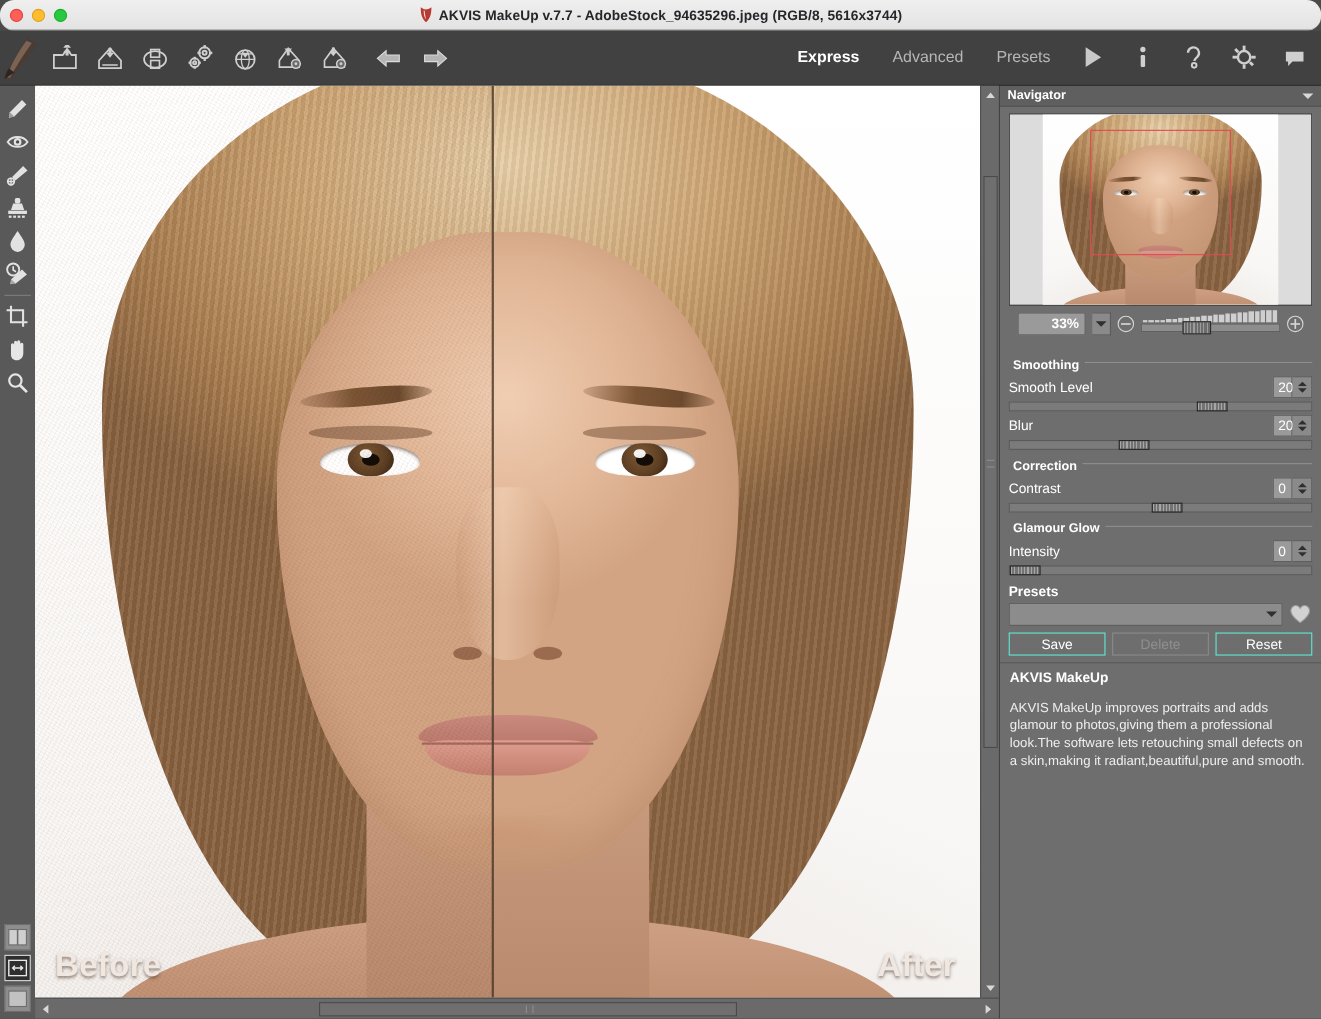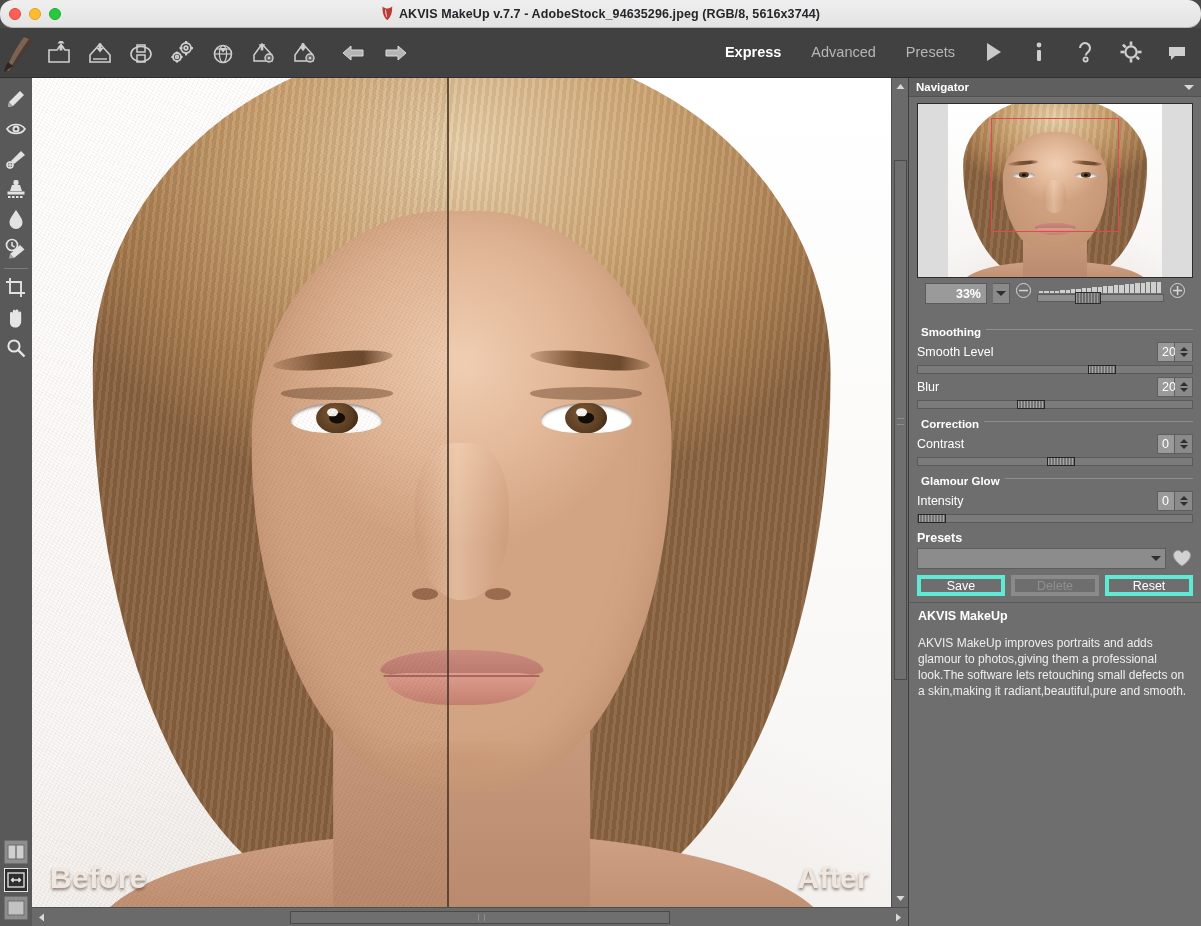"33%" .zoomrow { align-items: flex-start -> center }
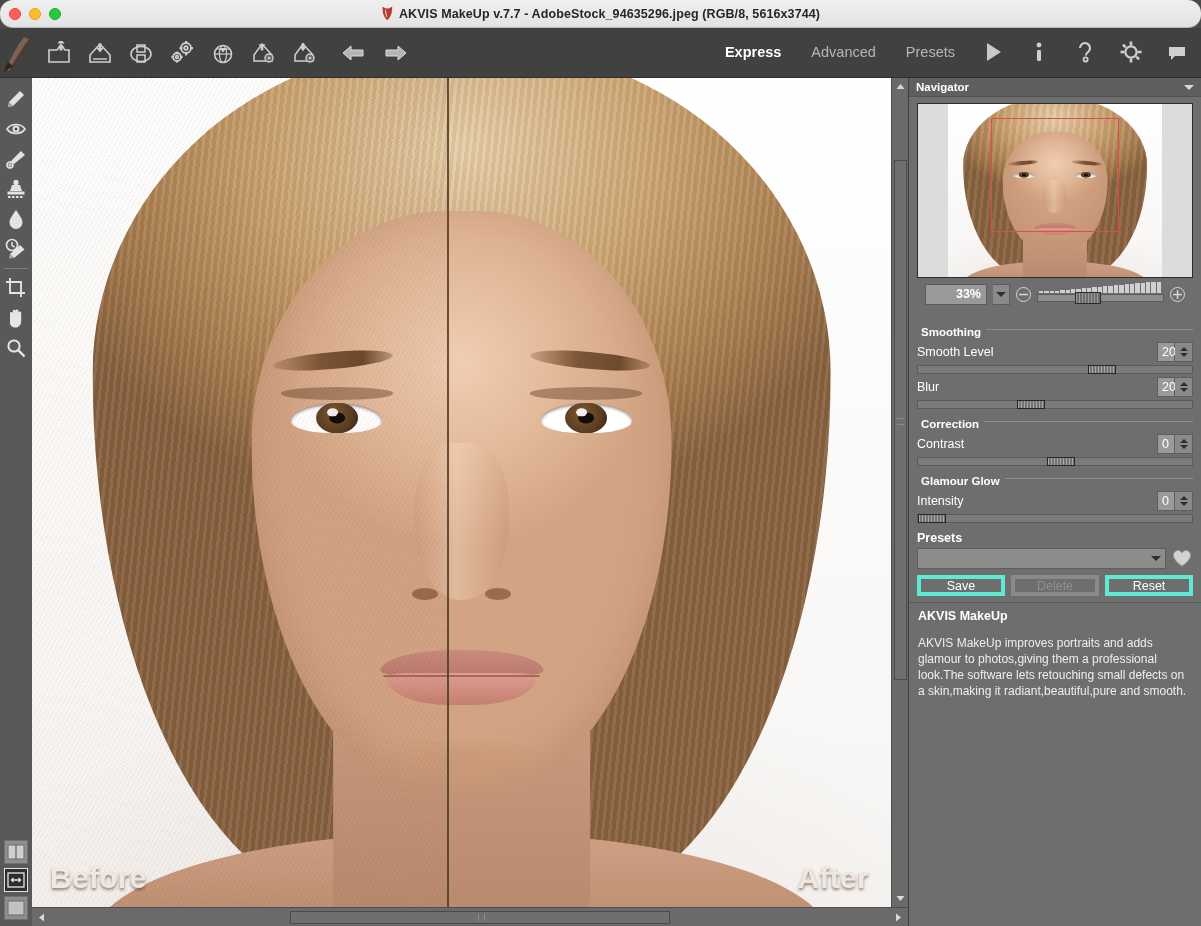"Save" .pbtn { border: 4px solid #5eead4 -> 1px solid #5eead4 }
